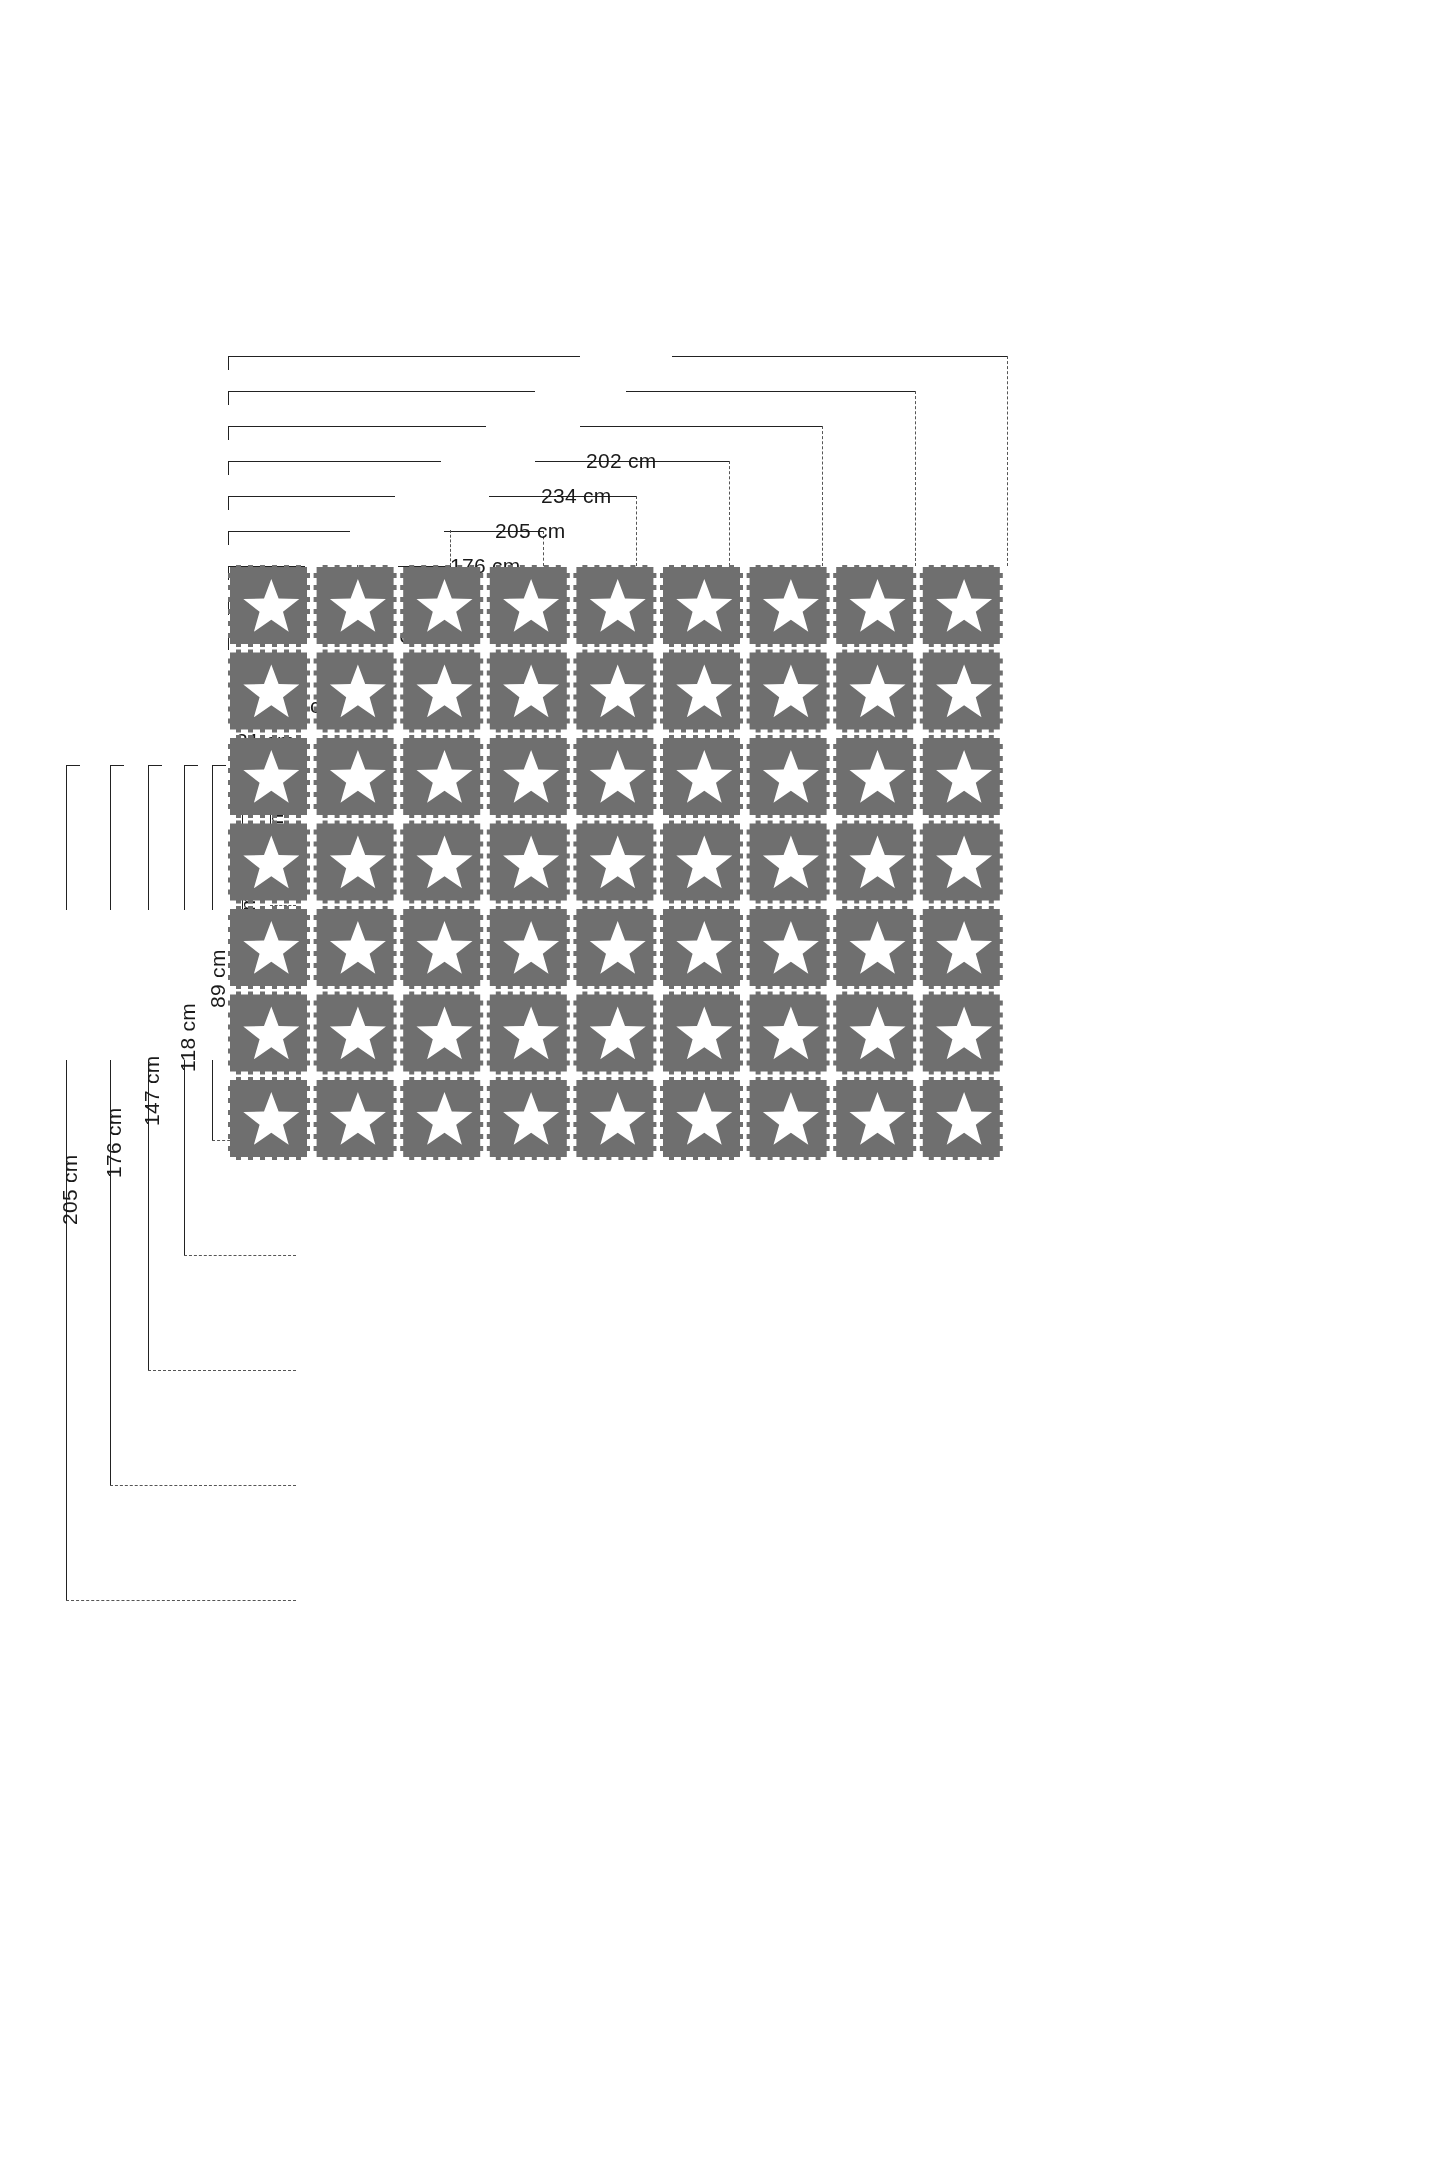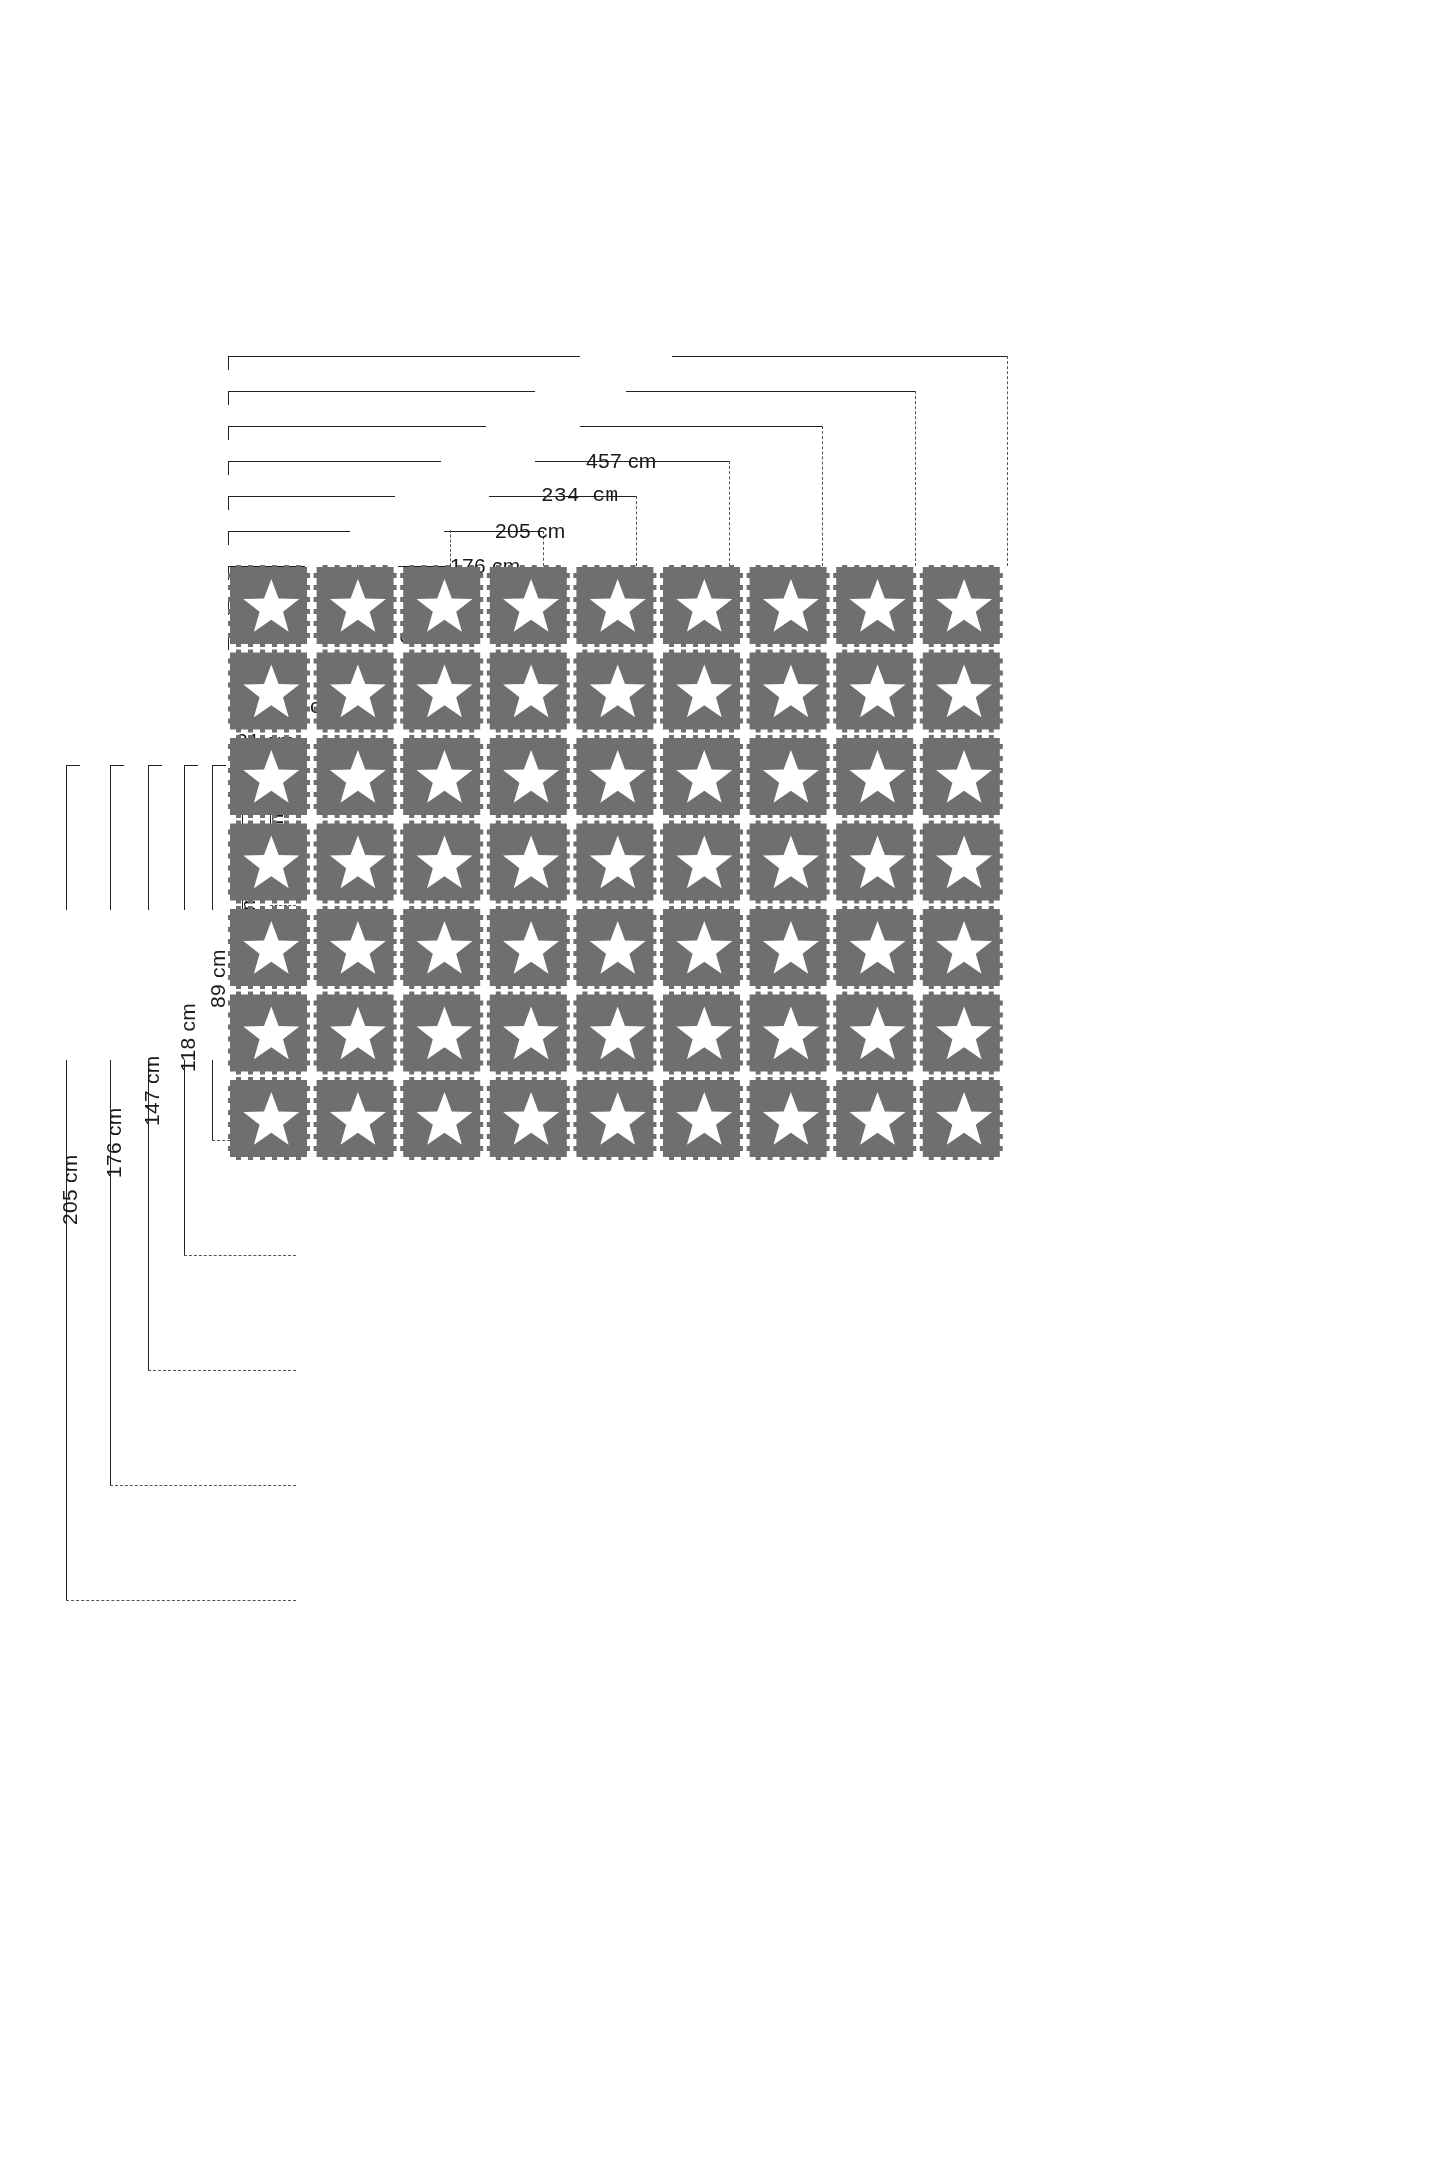"457 cm" div.dim-label { text: 457 -> 202 }
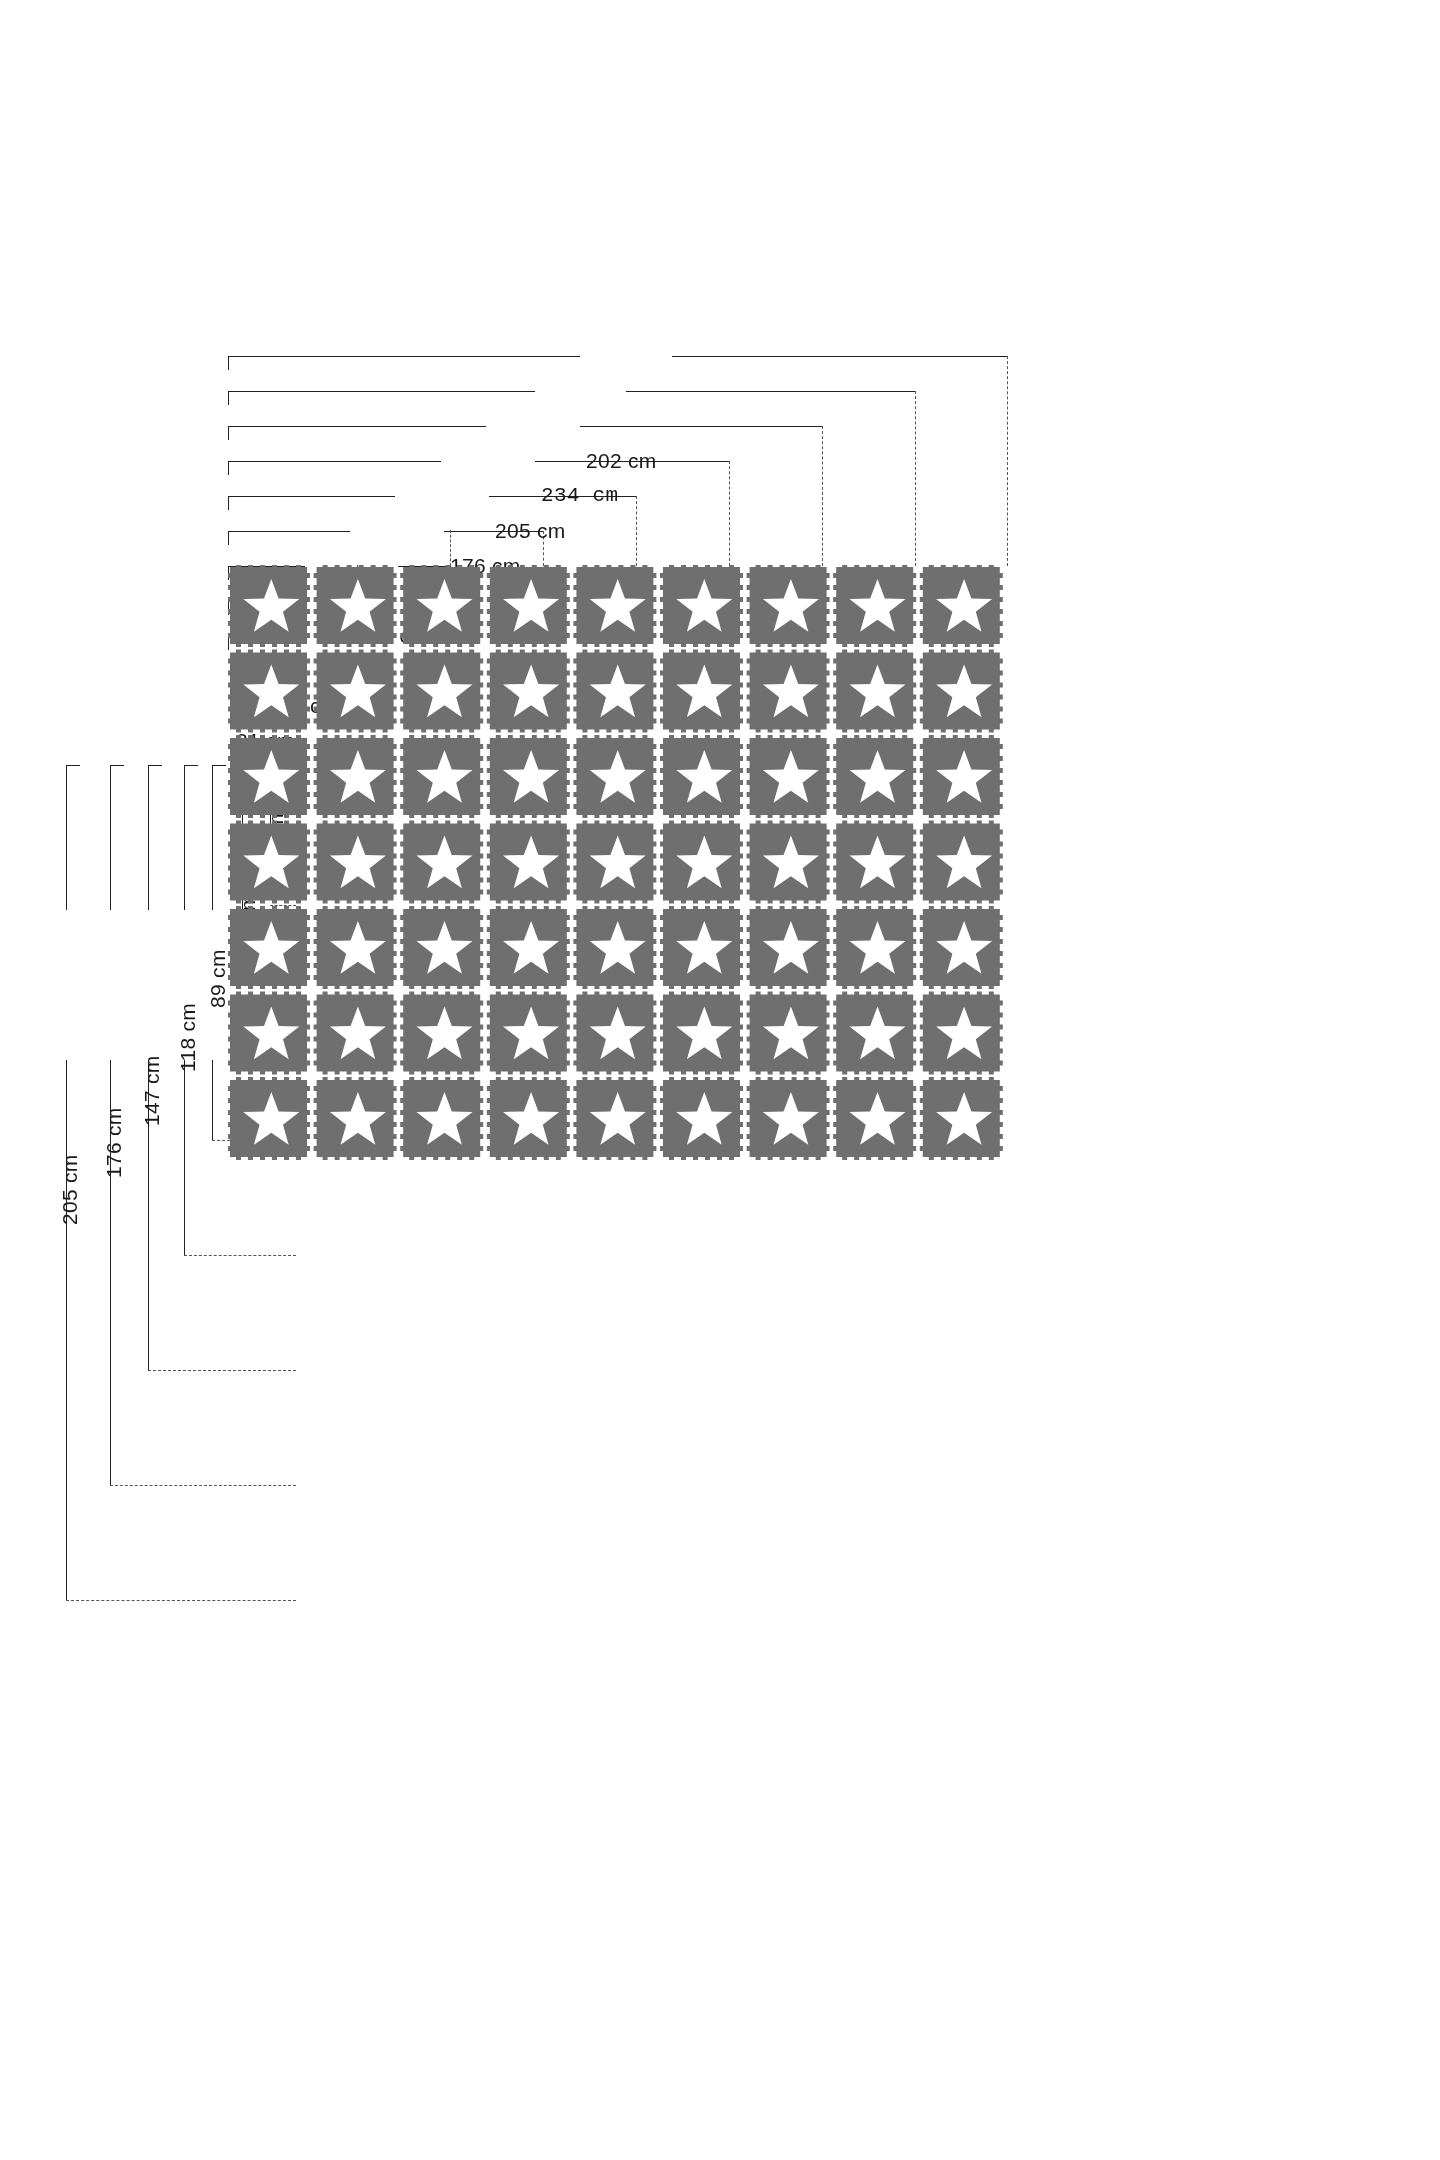"234 cm" div.dim-label { font-family: Liberation Mono, monospace -> none }
